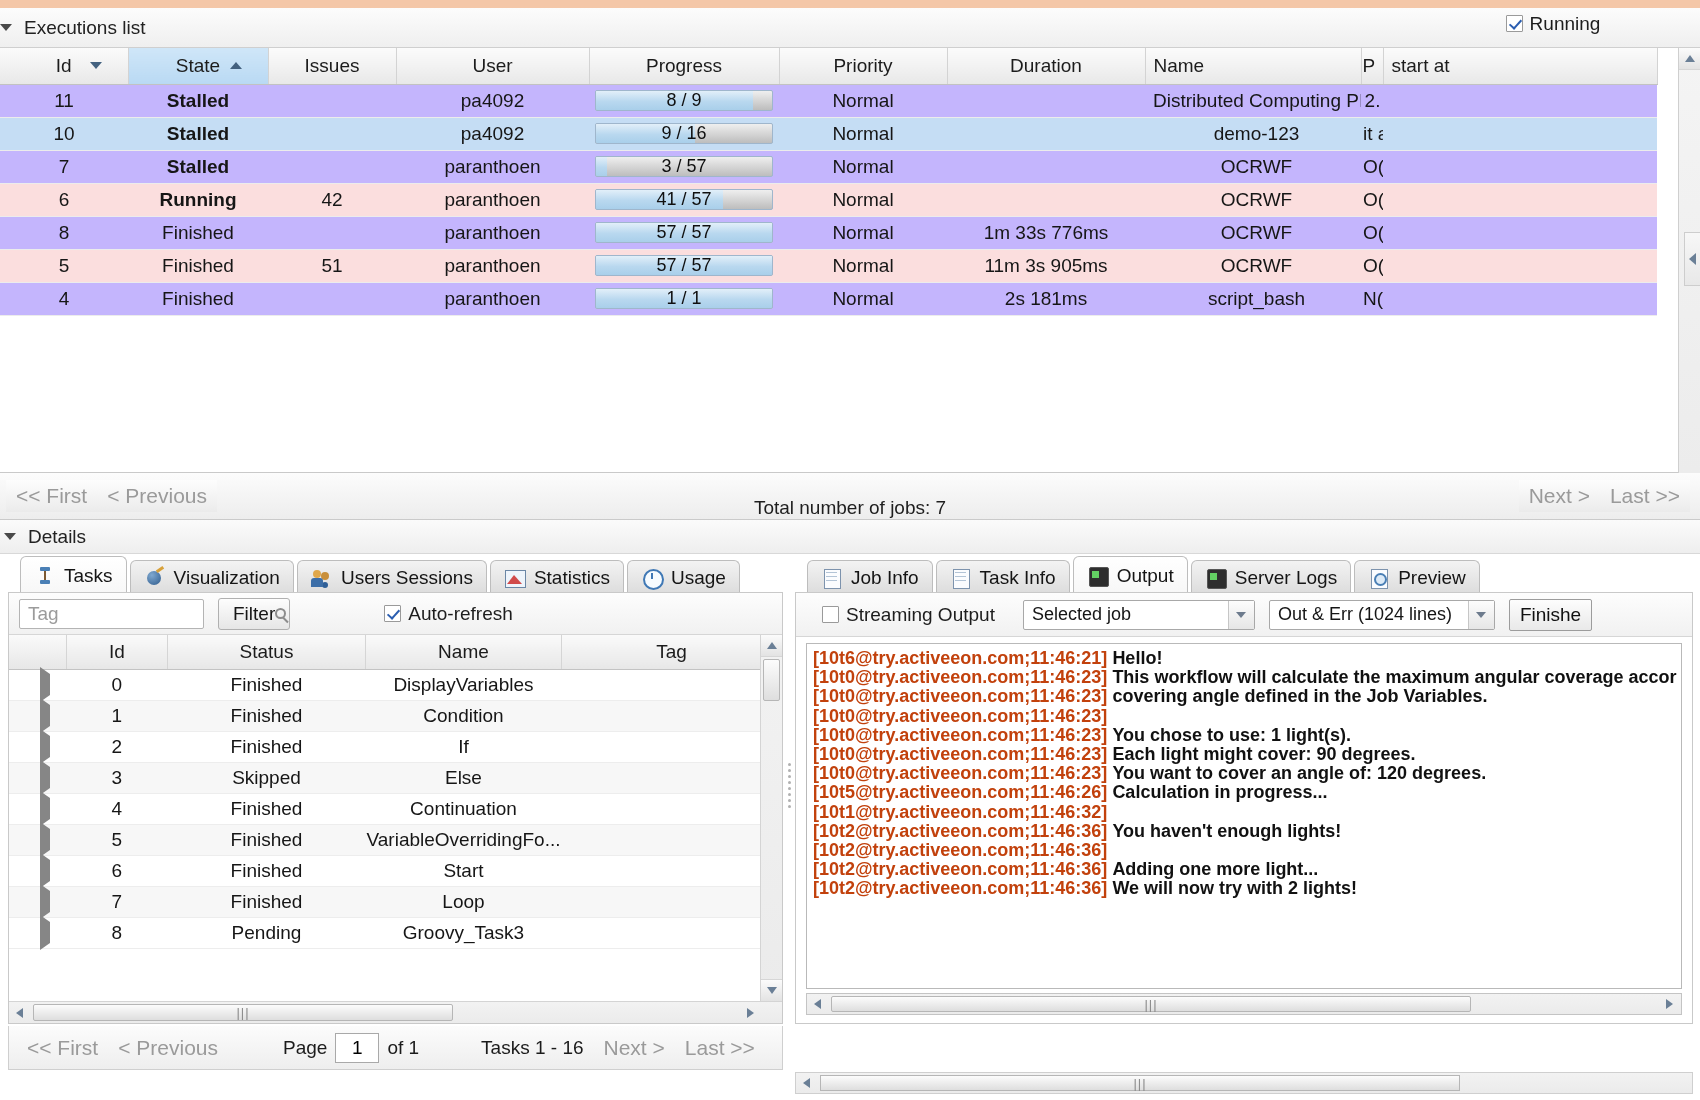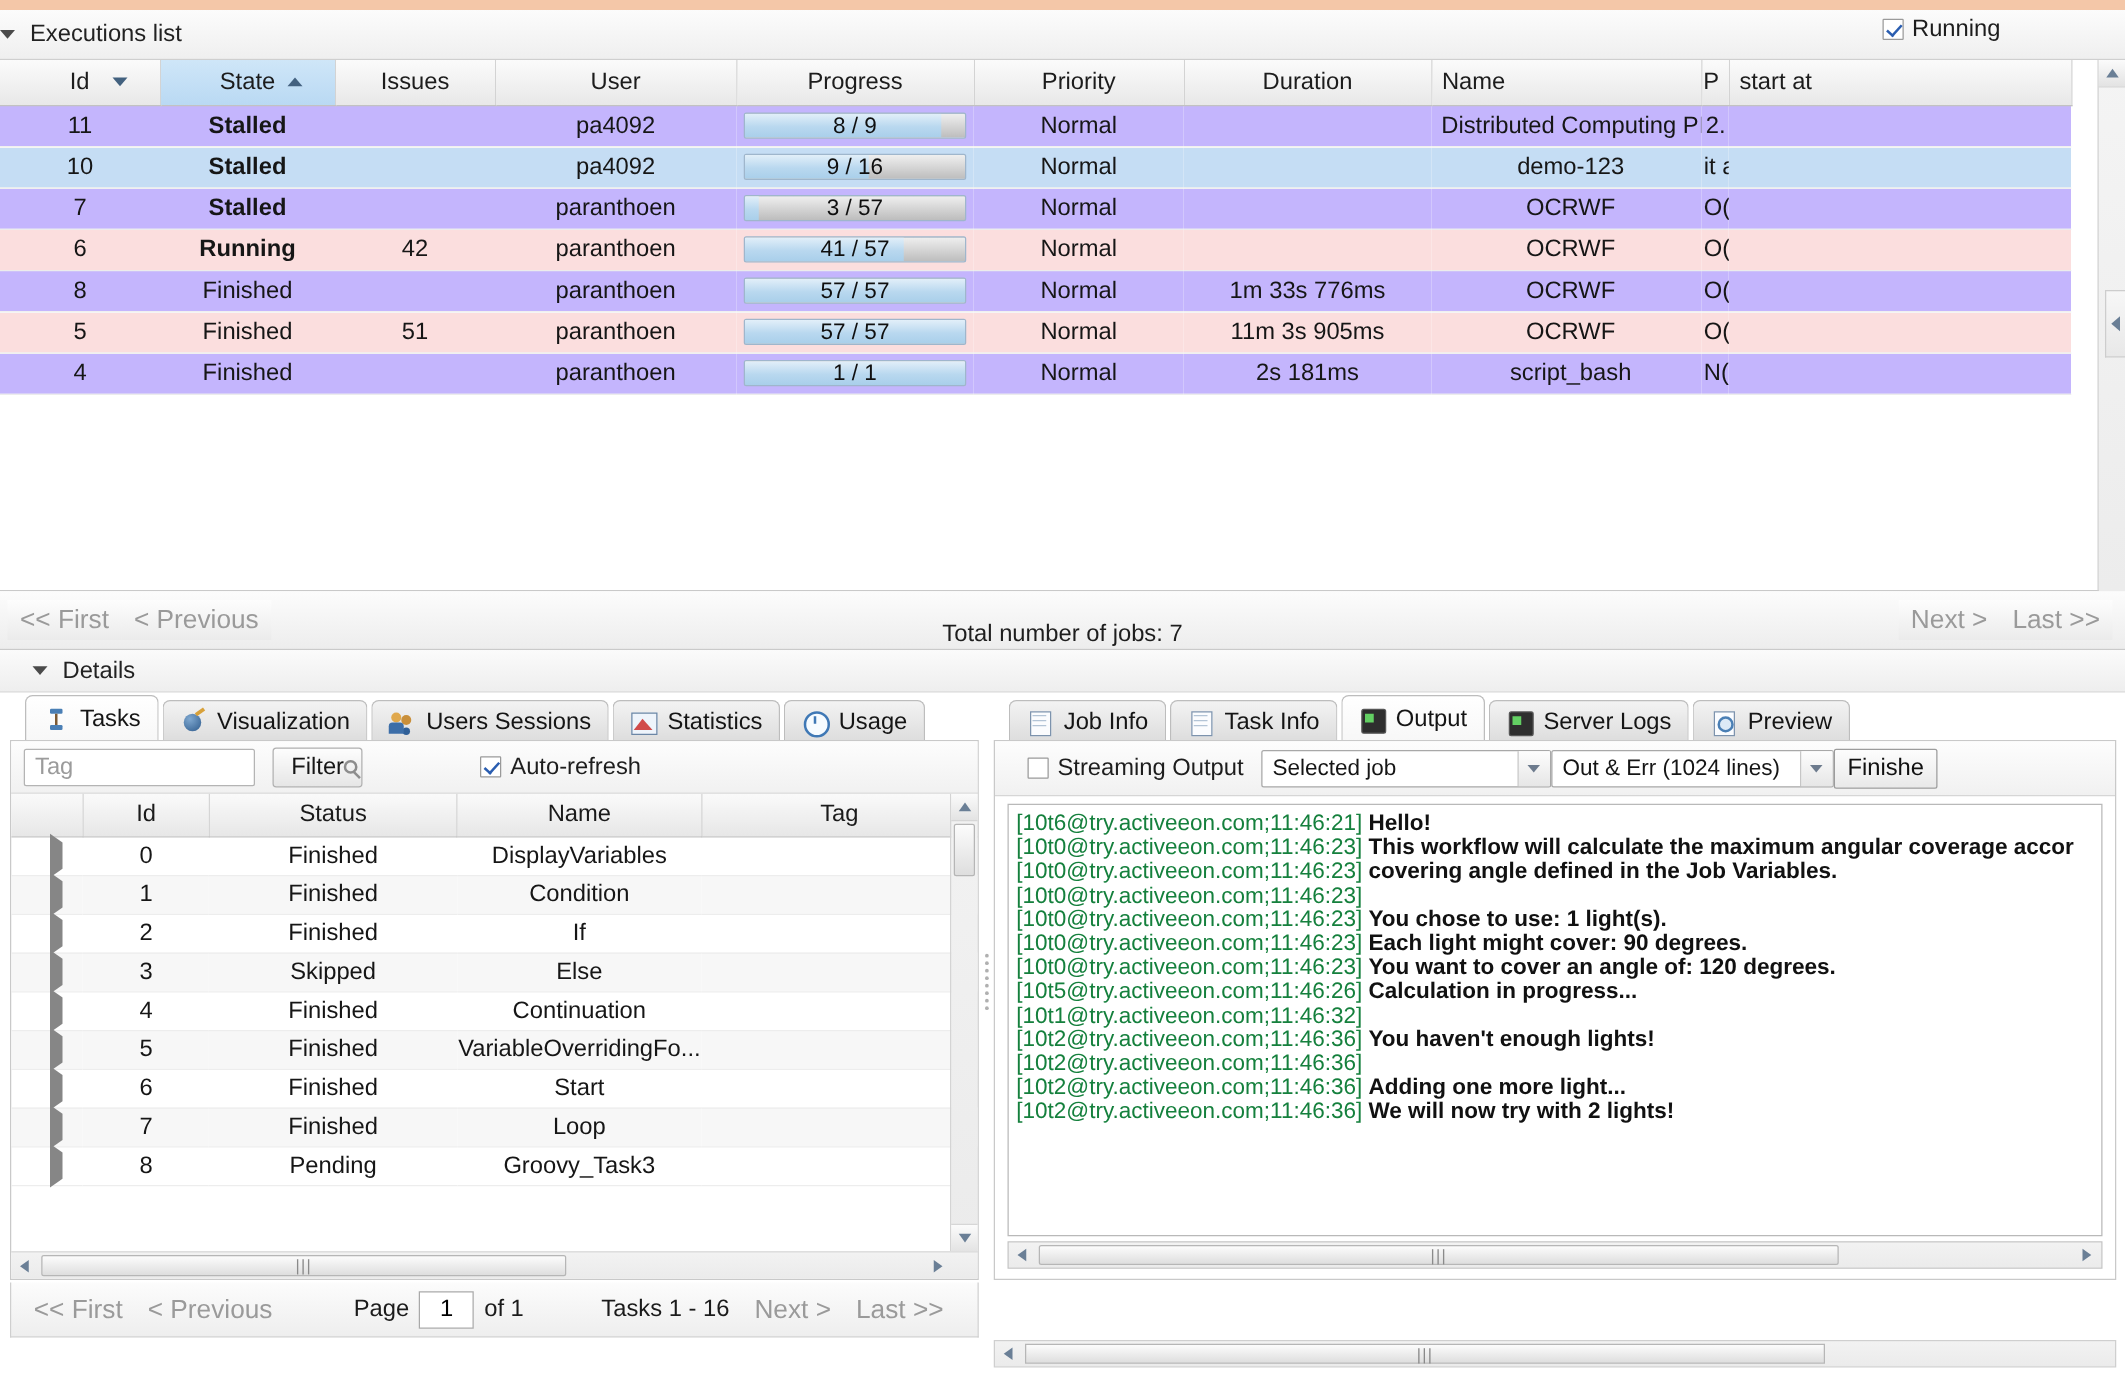"Details" #details-hdr { padding-left: 26px -> 4px }
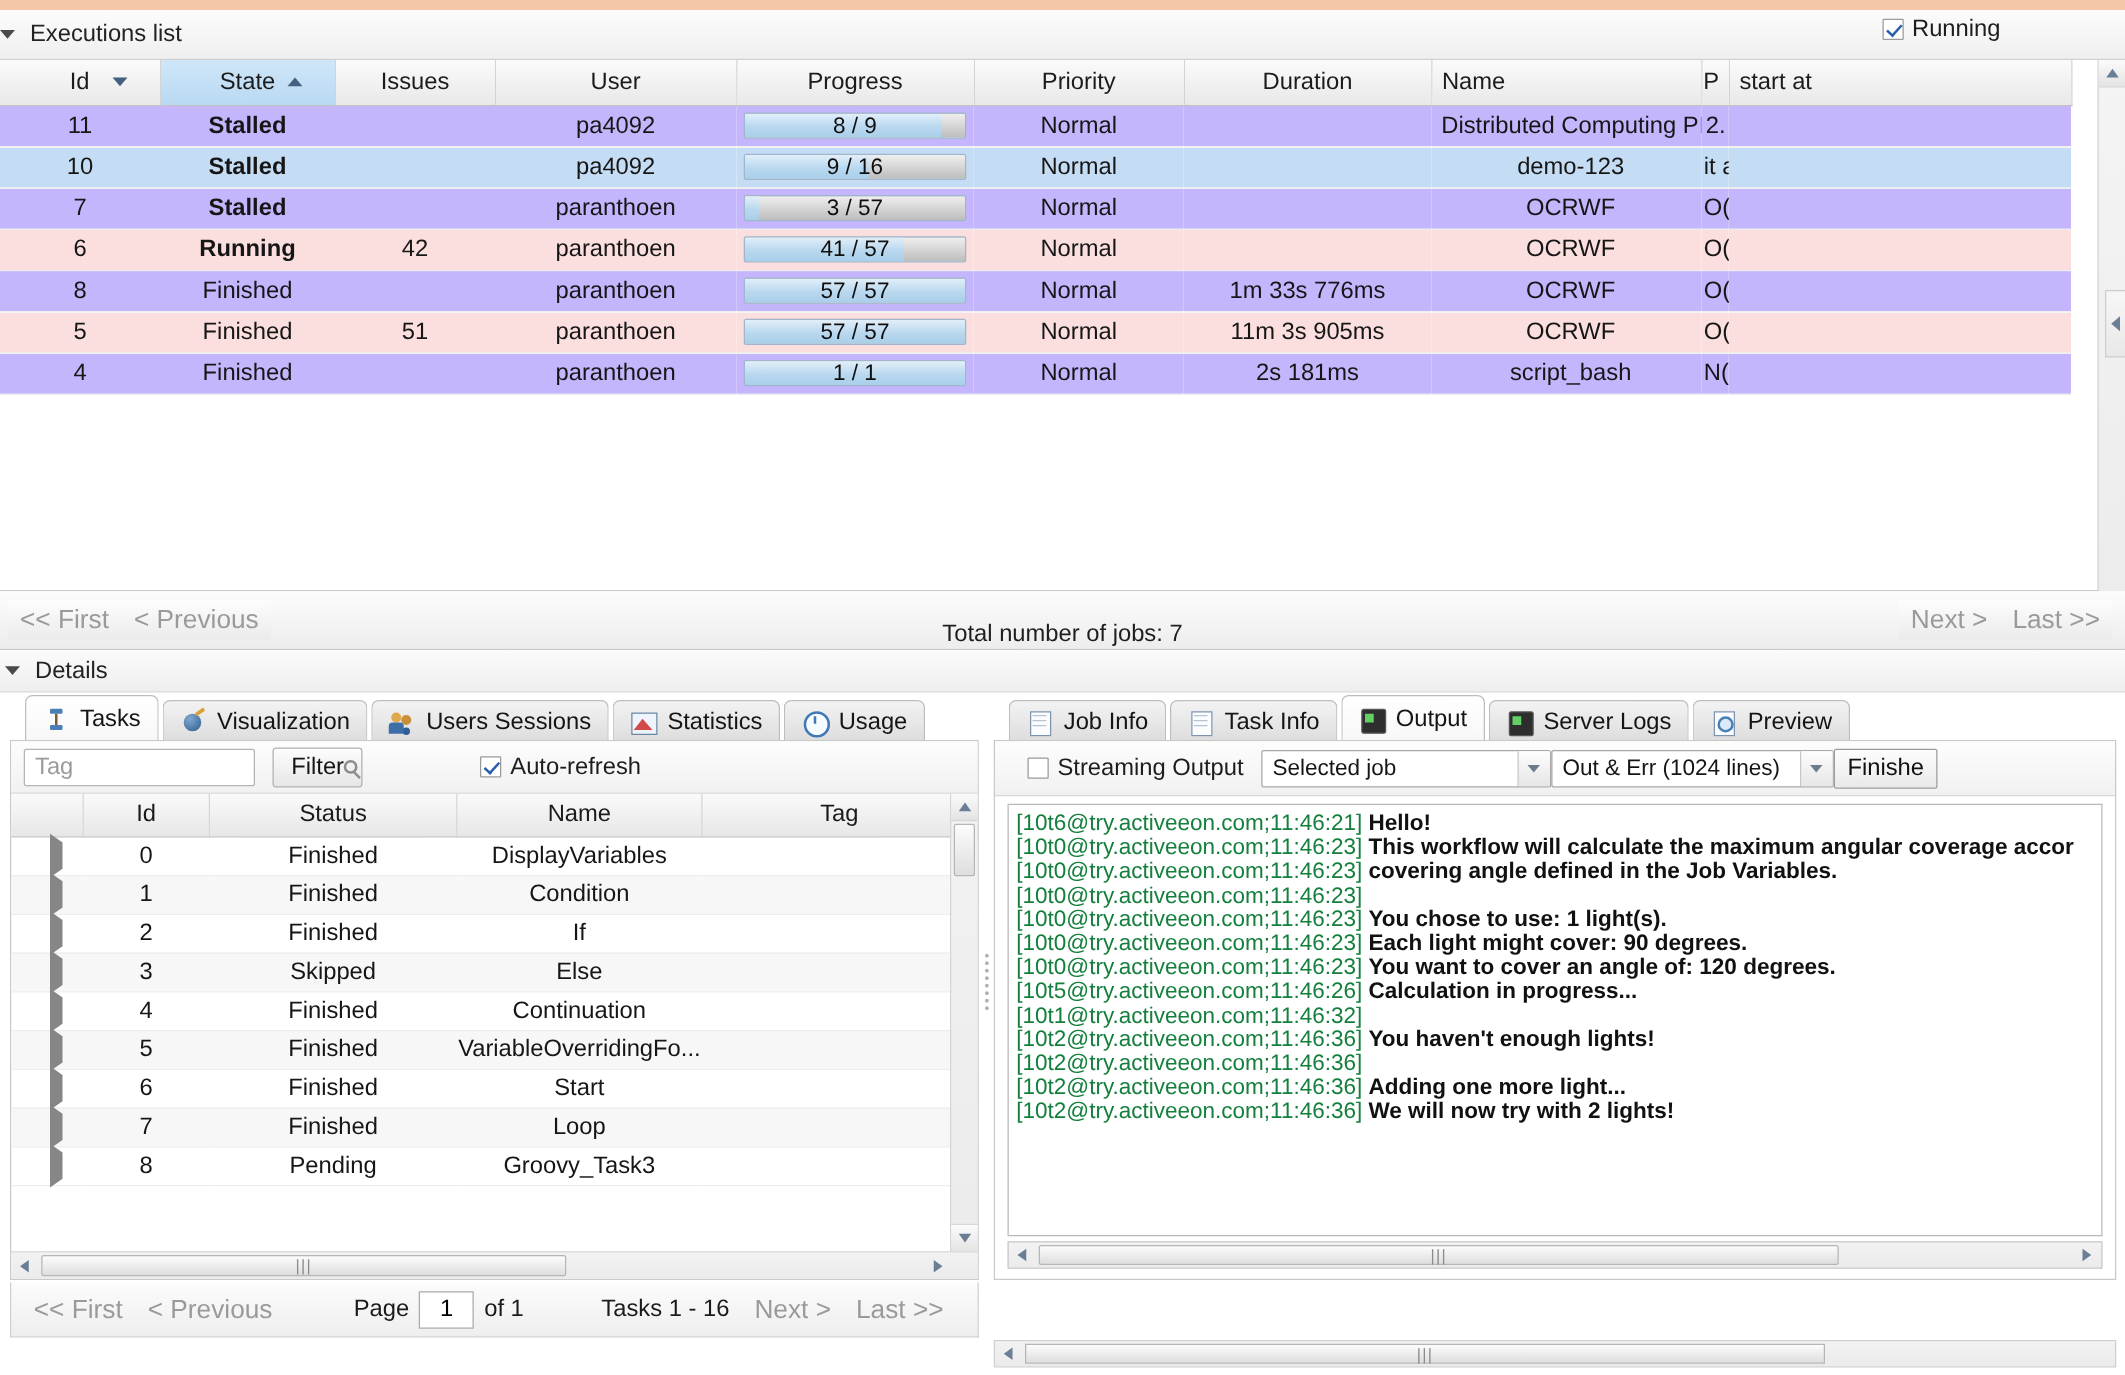"Streaming Output" .outbar { gap: none -> 14px }
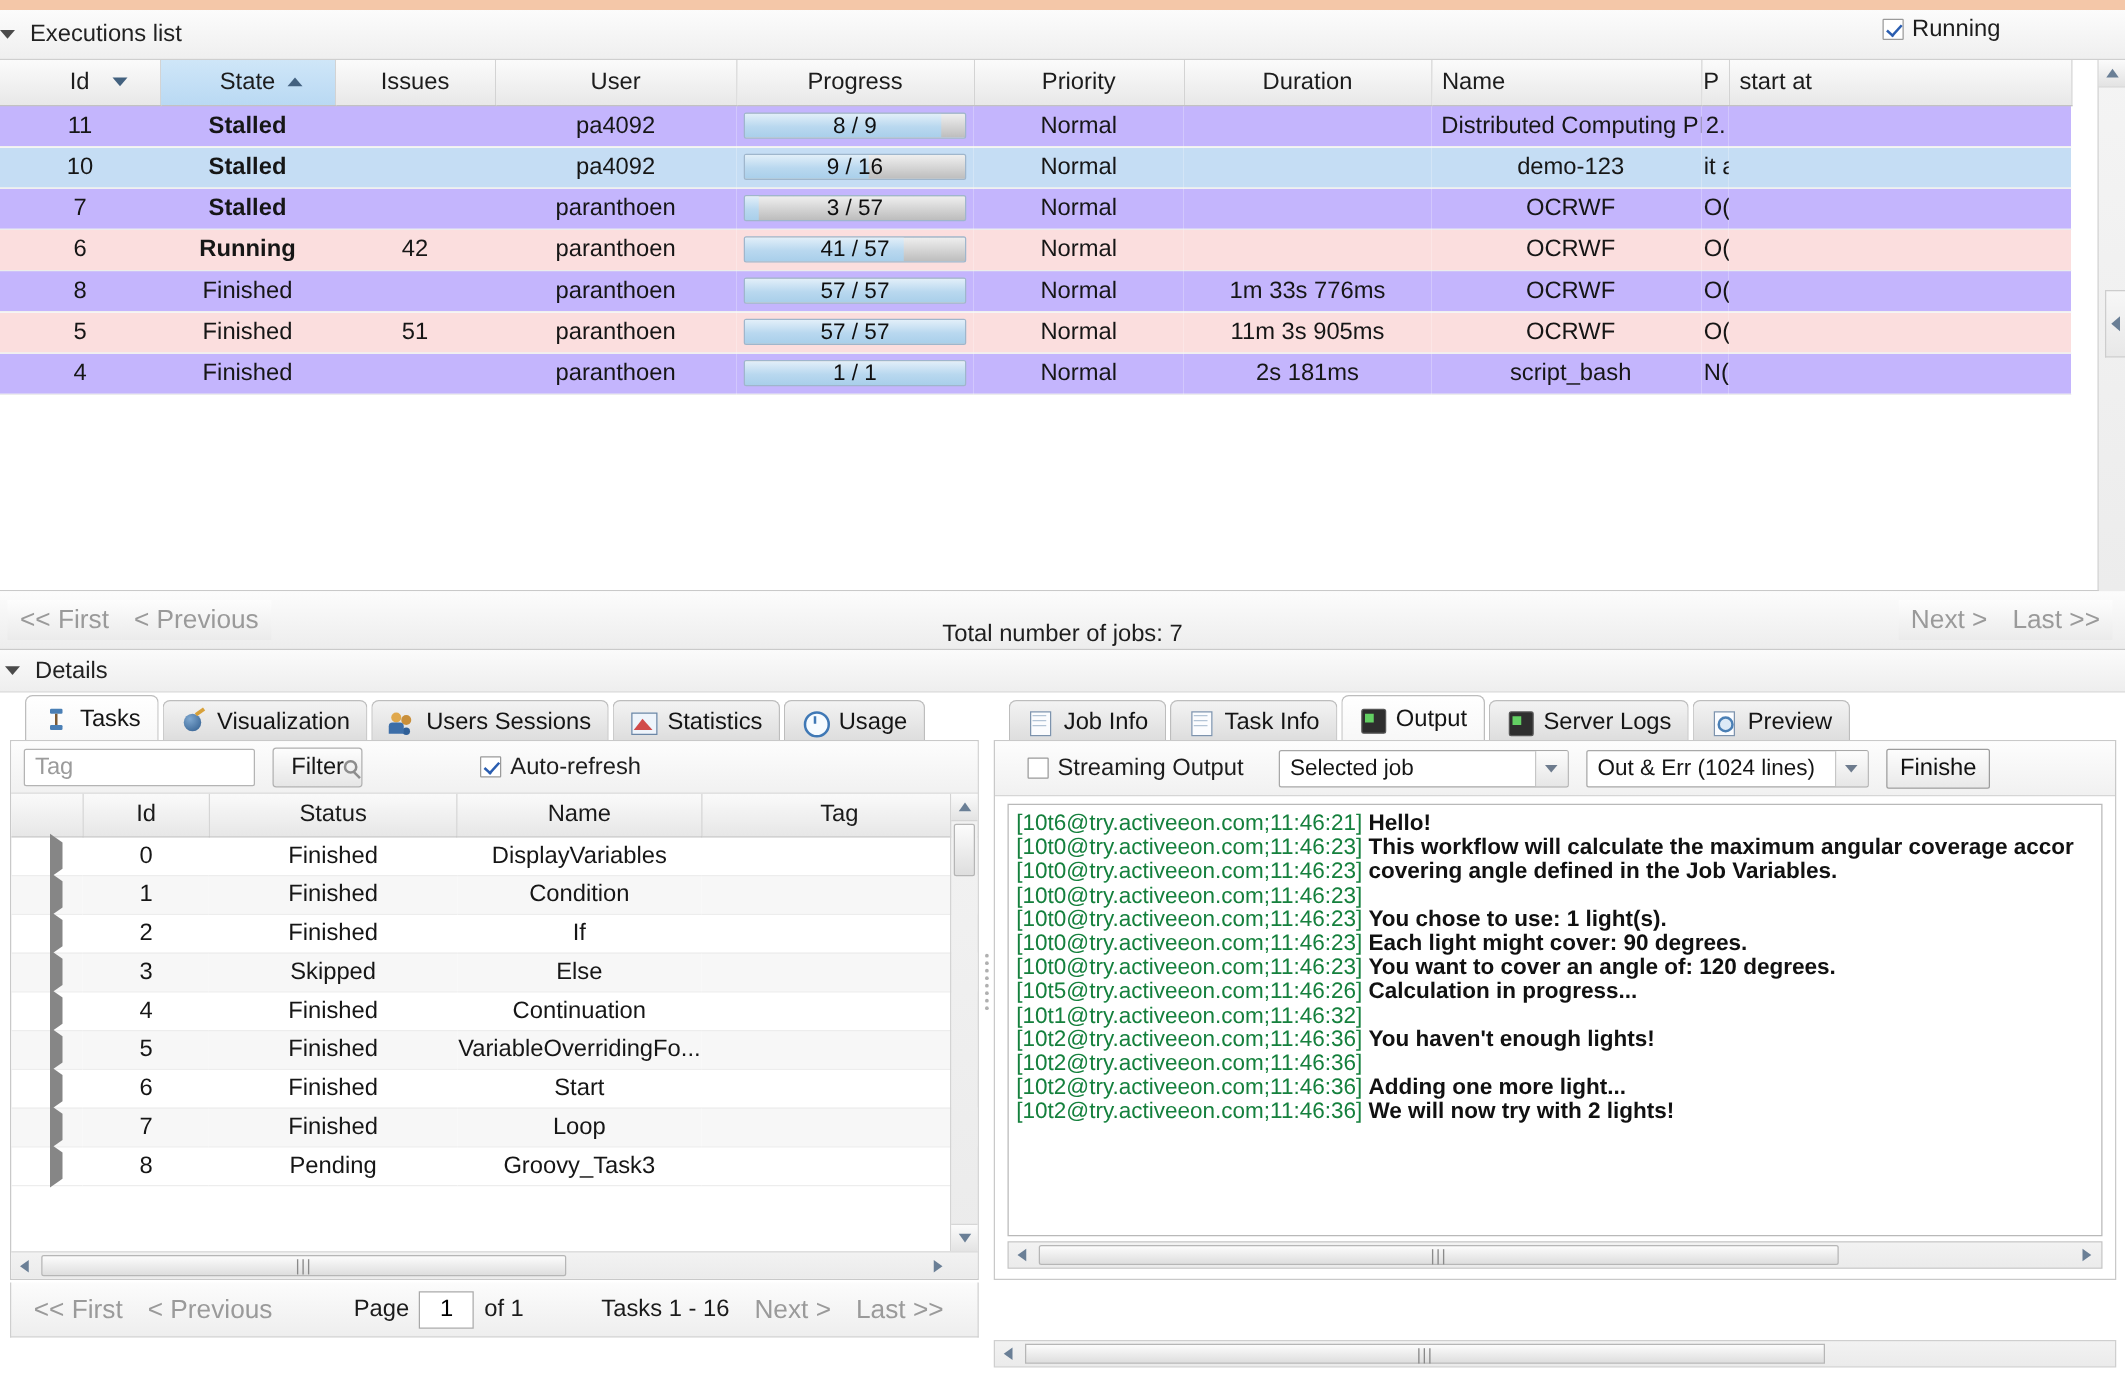"[10t6@try.activeeon.com;11:46:21]" .logline .stamp { color: #15803d -> #c2410c; font-weight: none -> bold }
